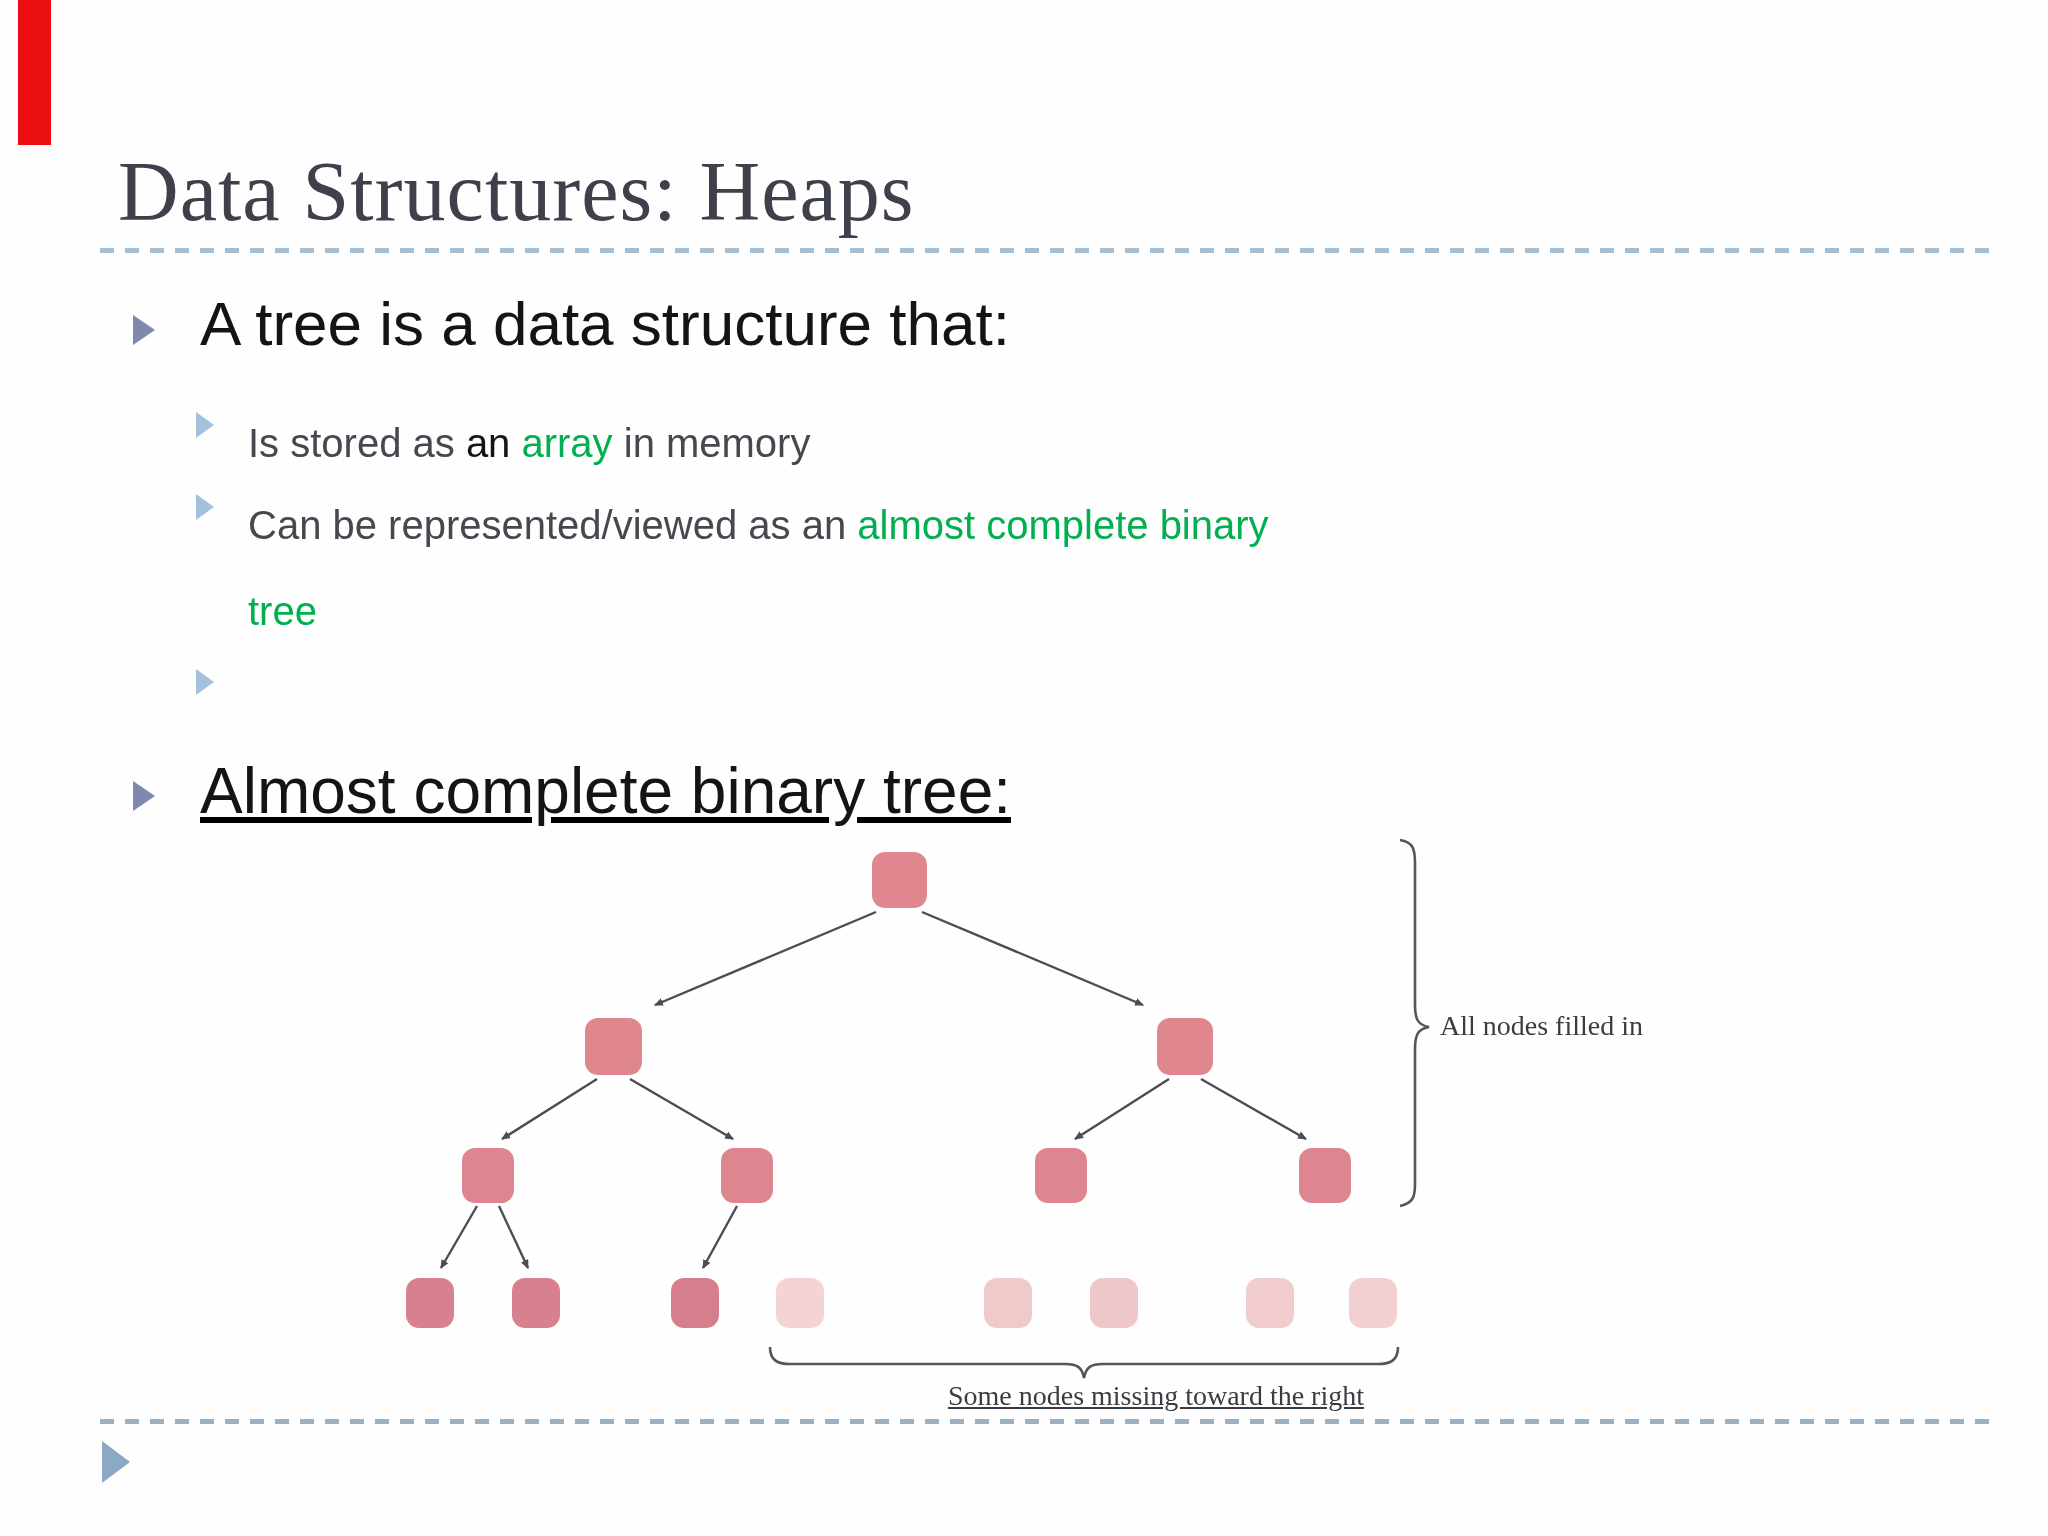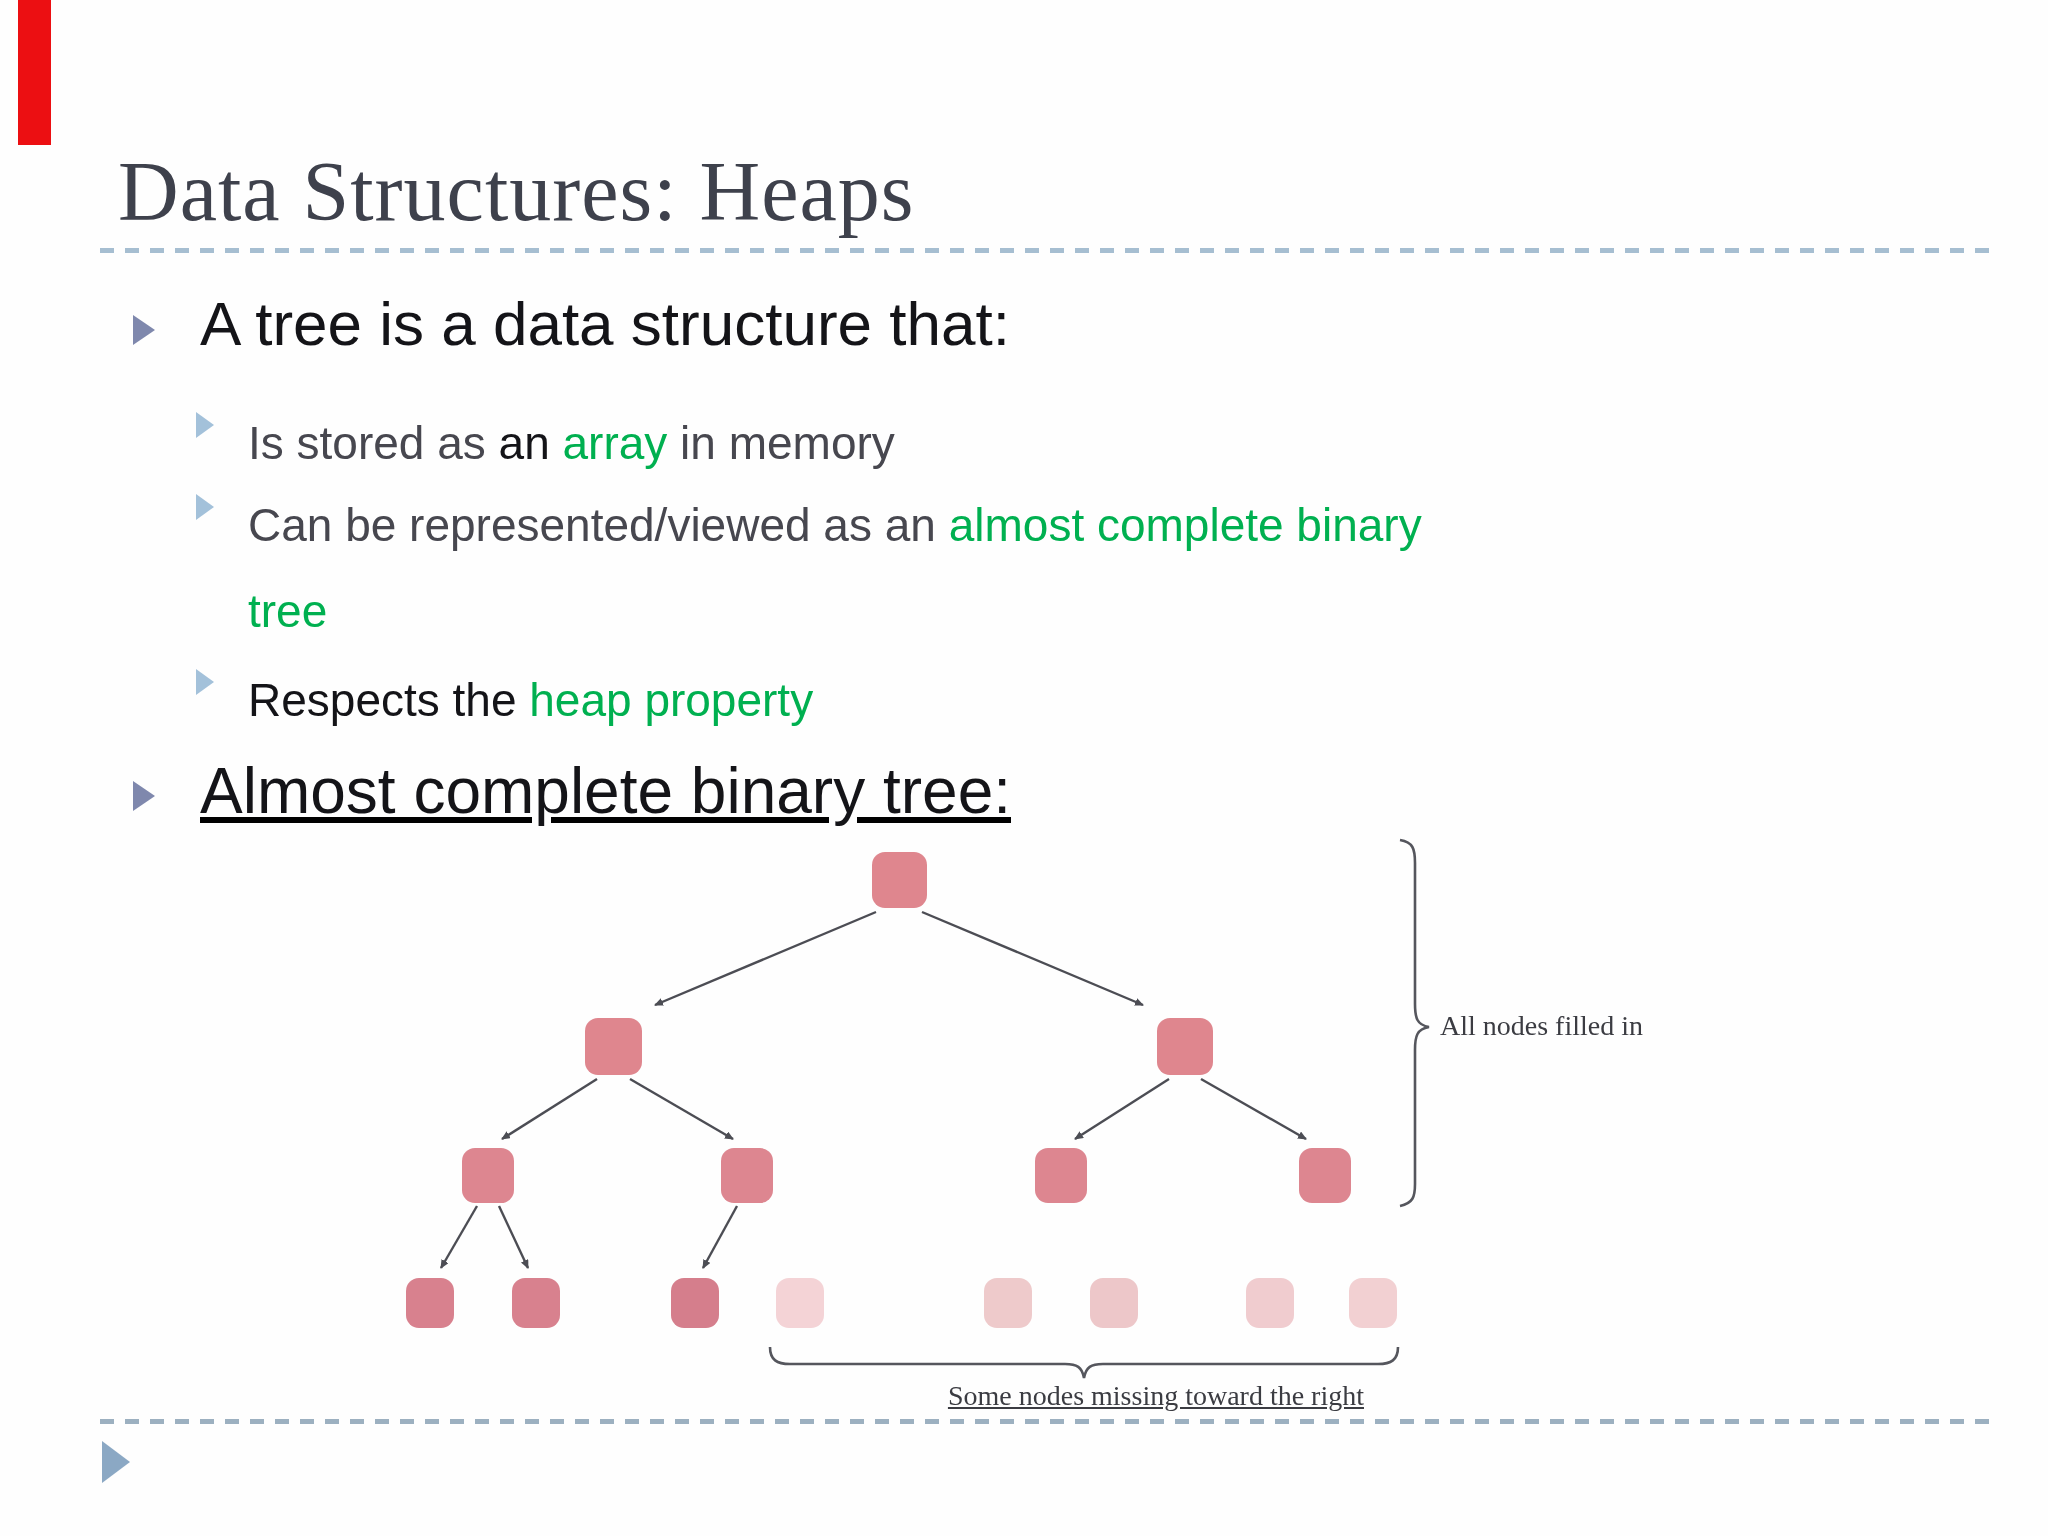"Is stored as an array" .btext { font-size: 46px -> 40px }
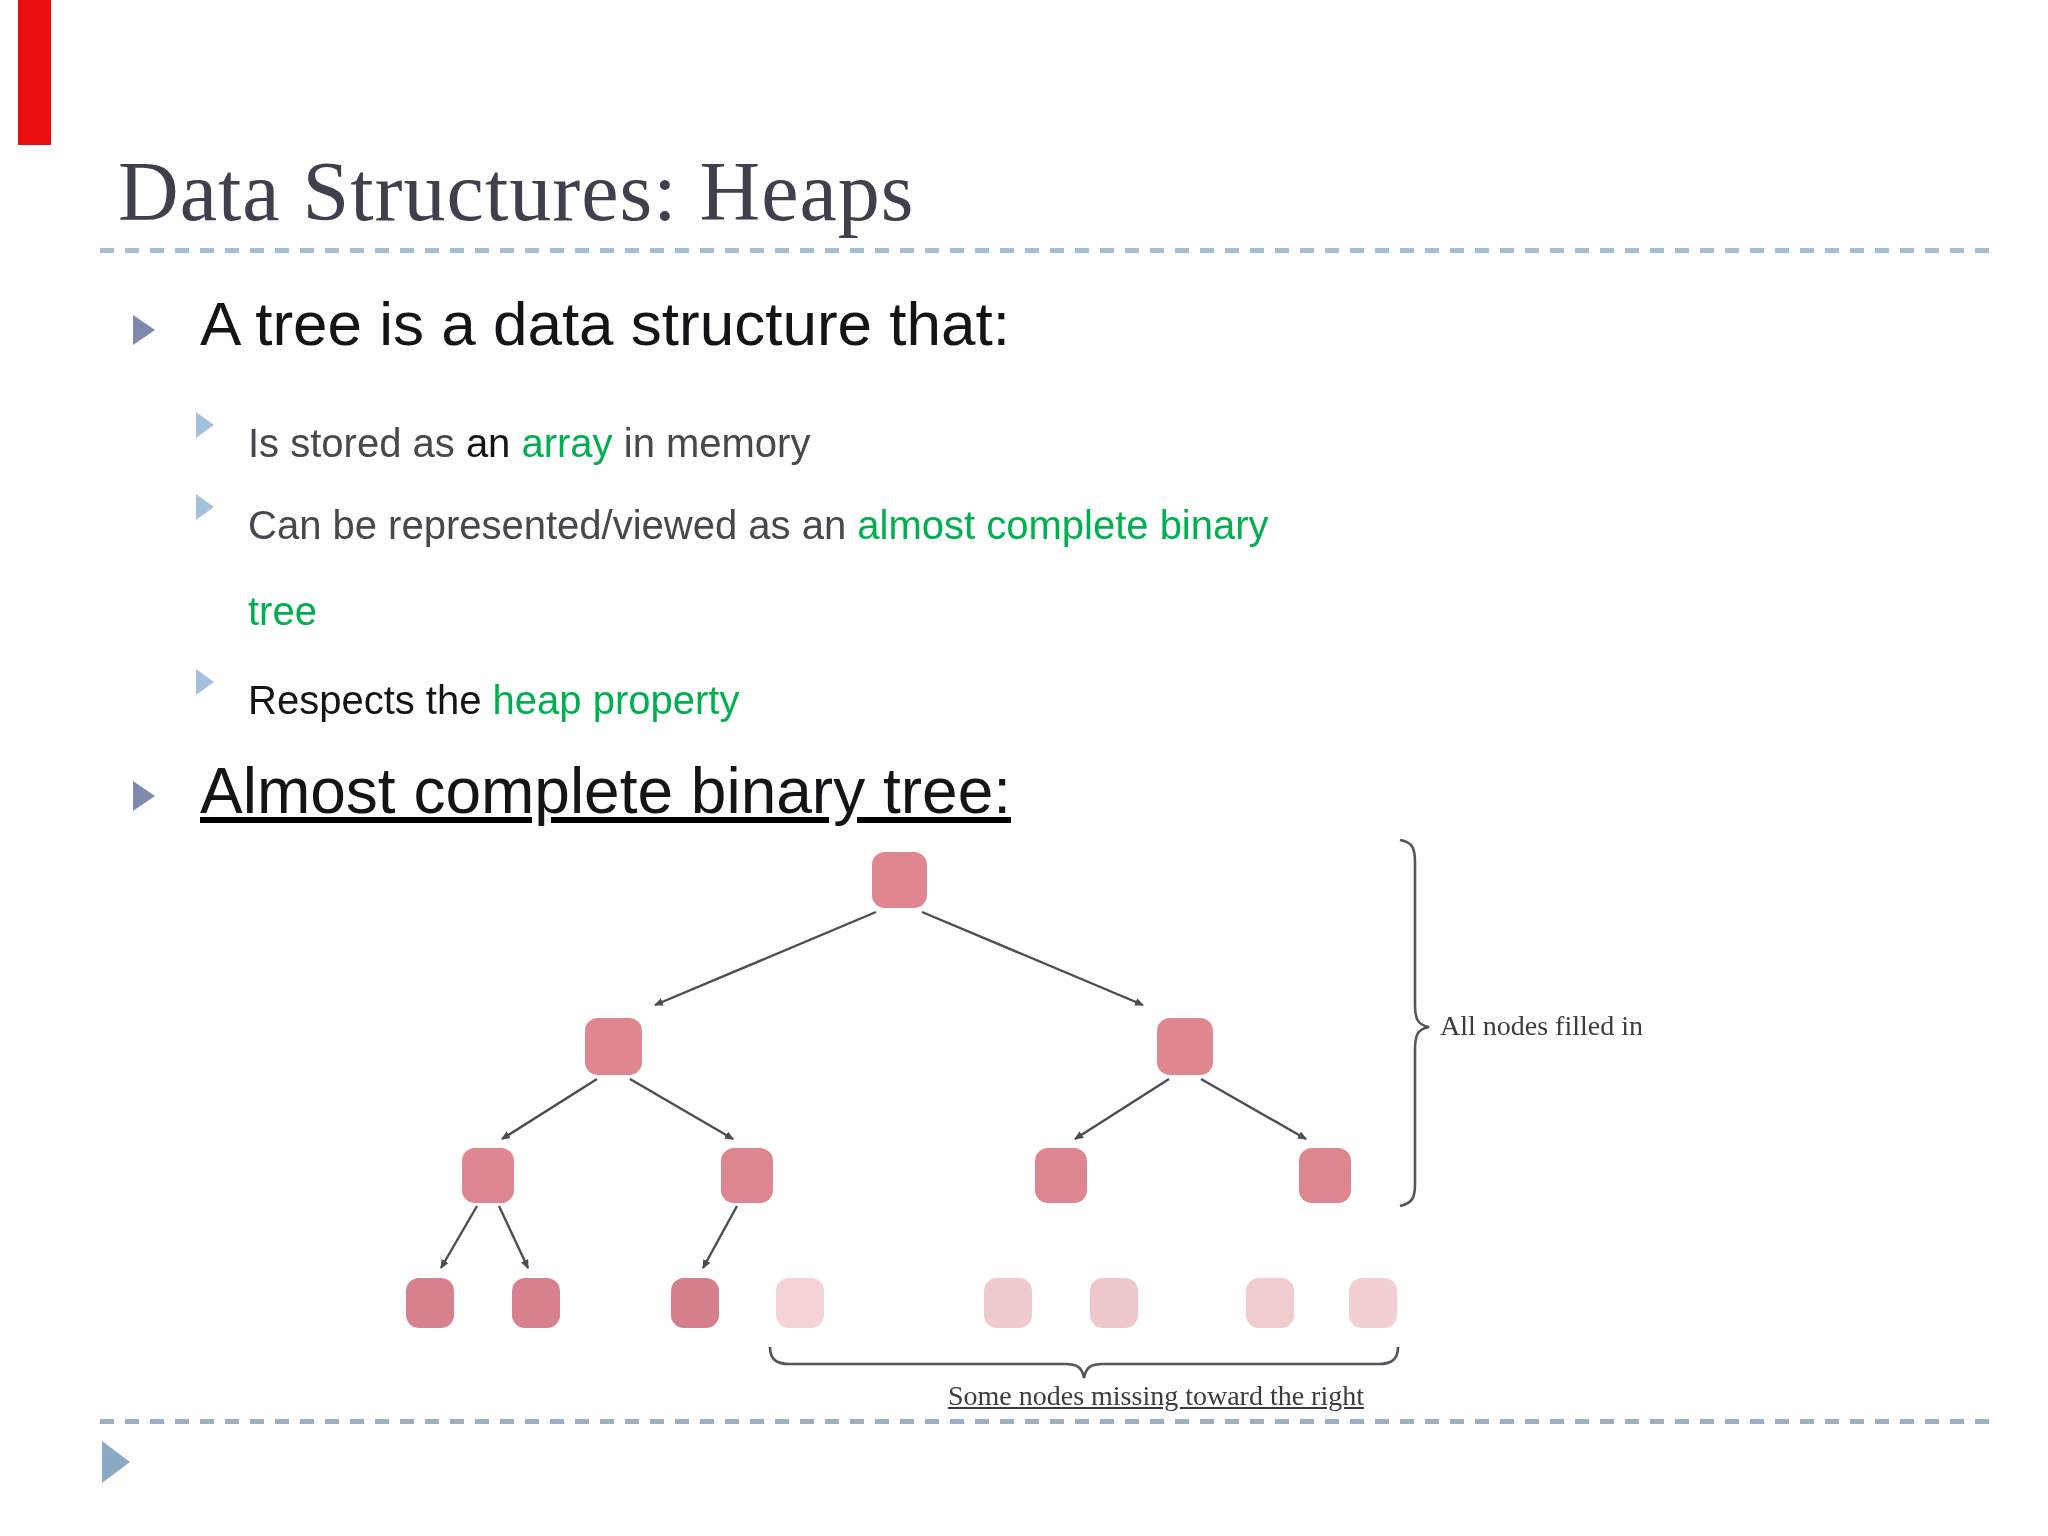"Respects the heap property" div.brow { html: <div> <div> <span>Respects the </span><span>heap property</span> </div> </div> -> none }
